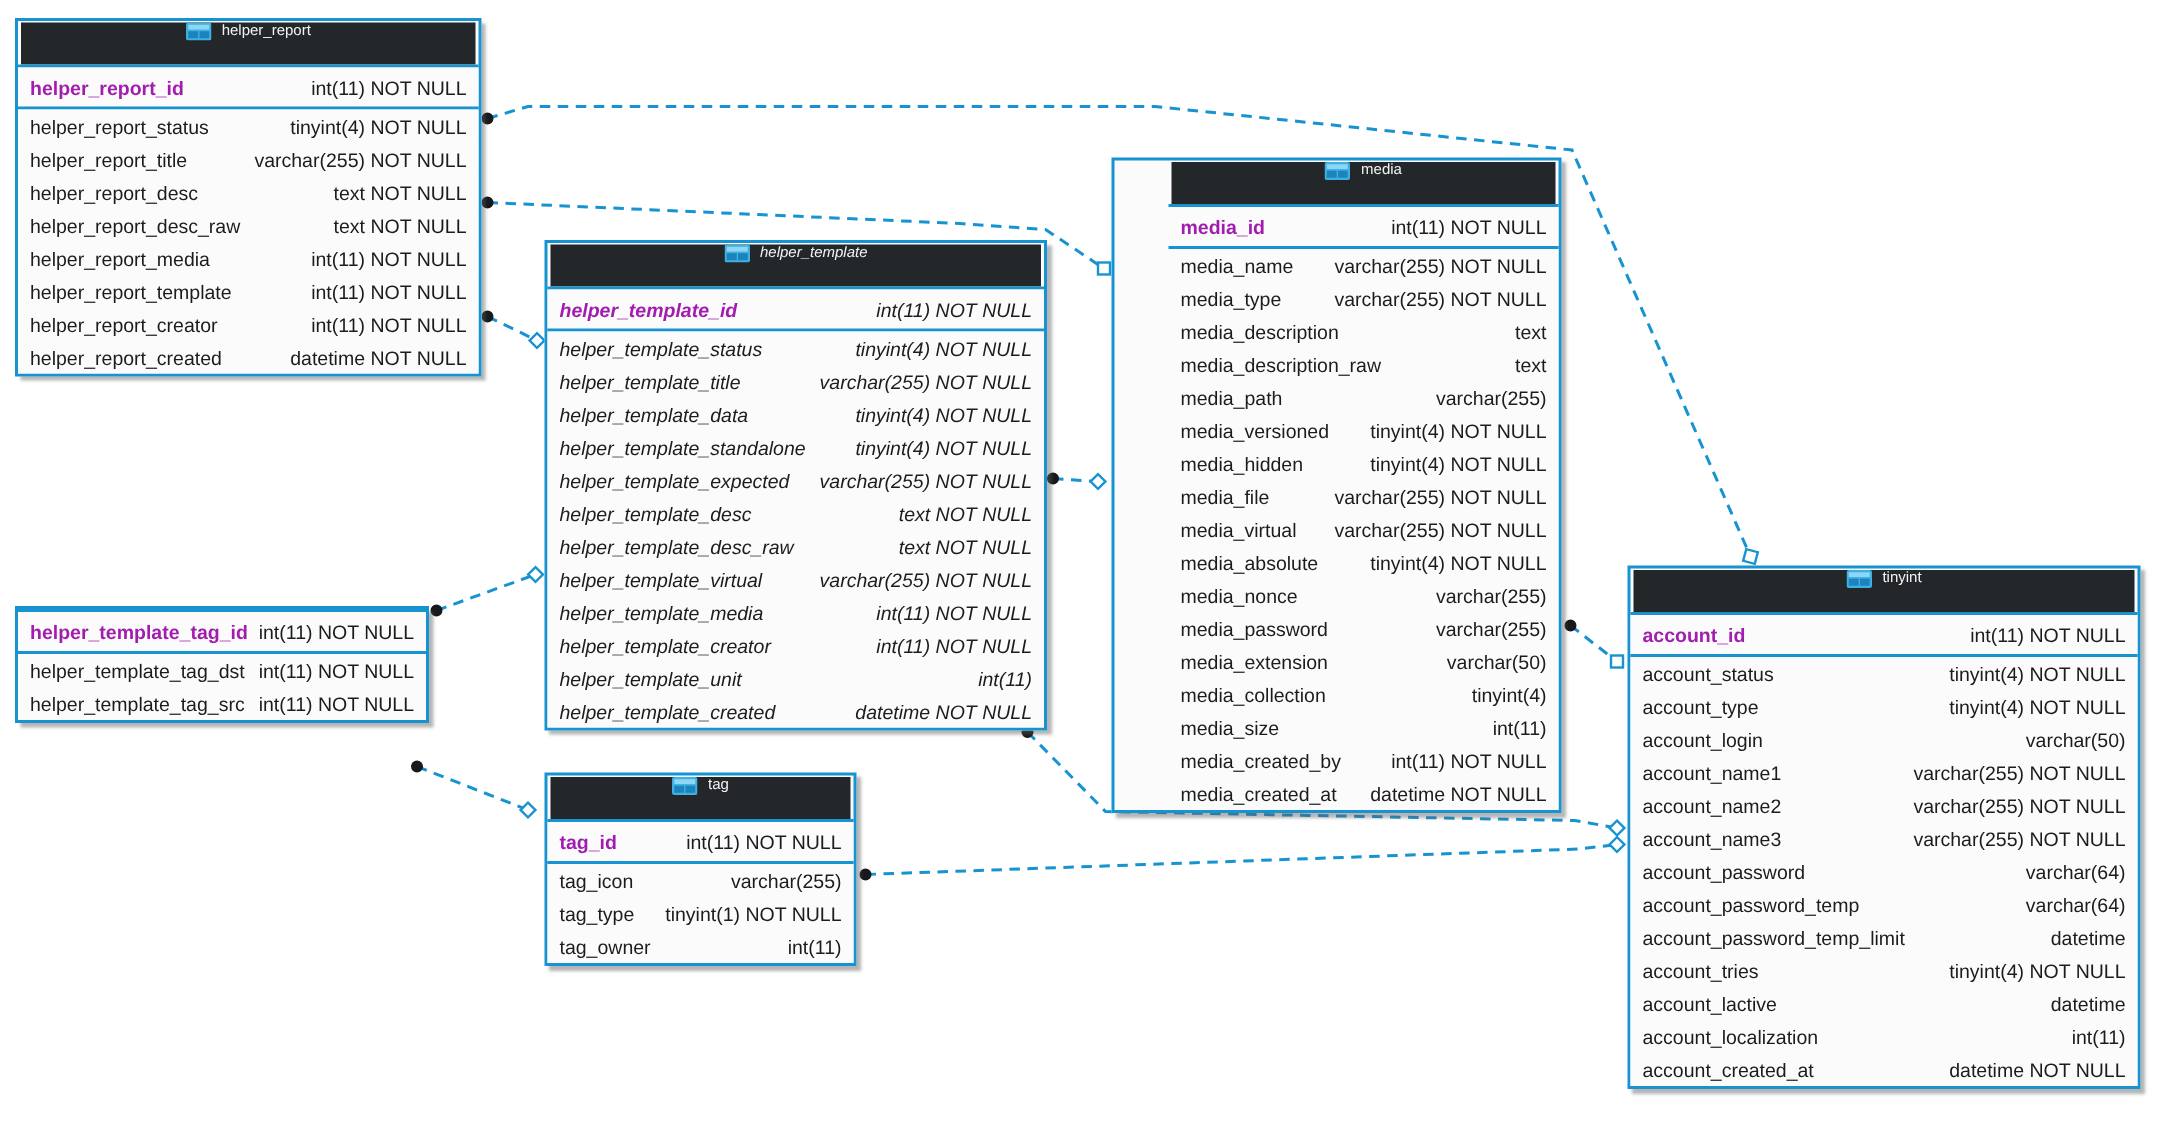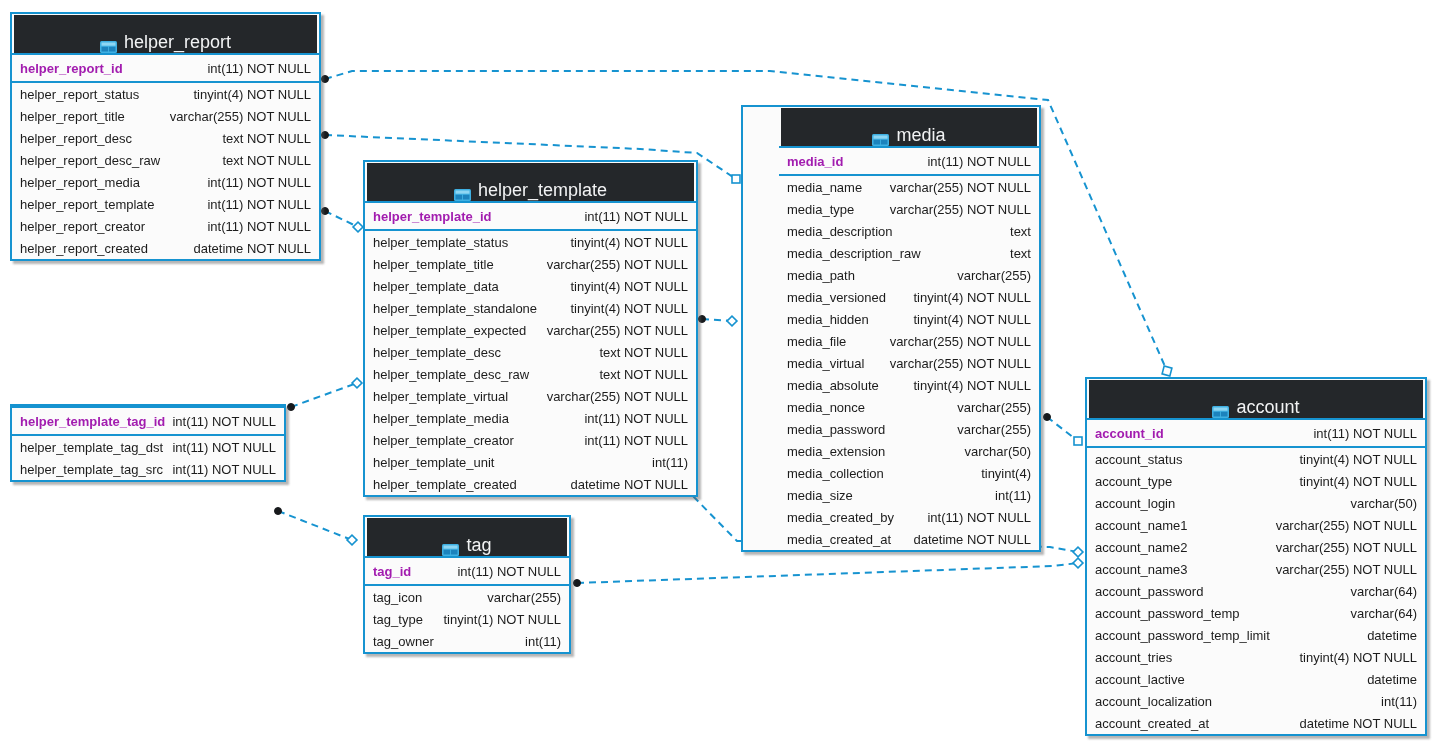"helper_report" .theader { align-items: flex-end -> flex-start; font-size: 18px -> 10px; height: 38px -> 28px }
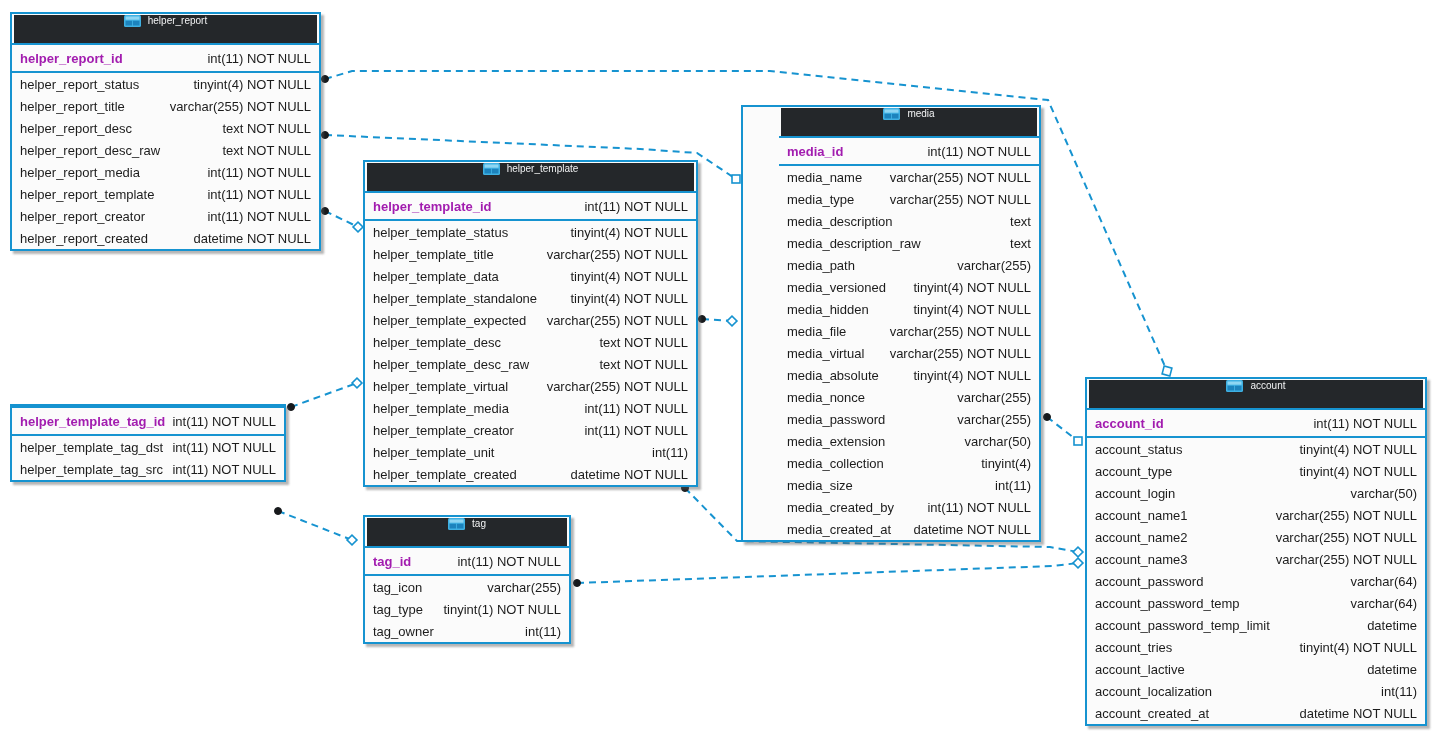"helper_template" div.table { font-style: none -> italic }
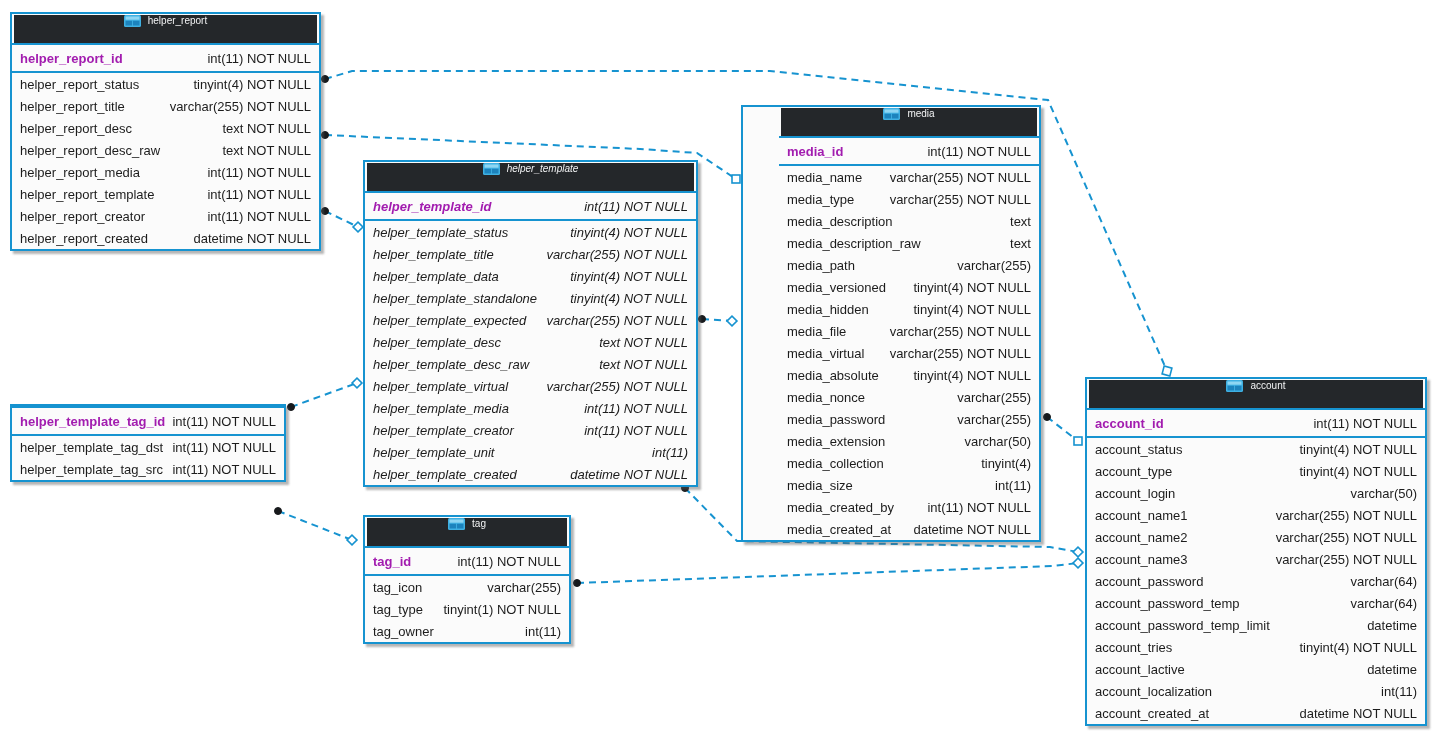"account" span.title { text: account -> tinyint }
